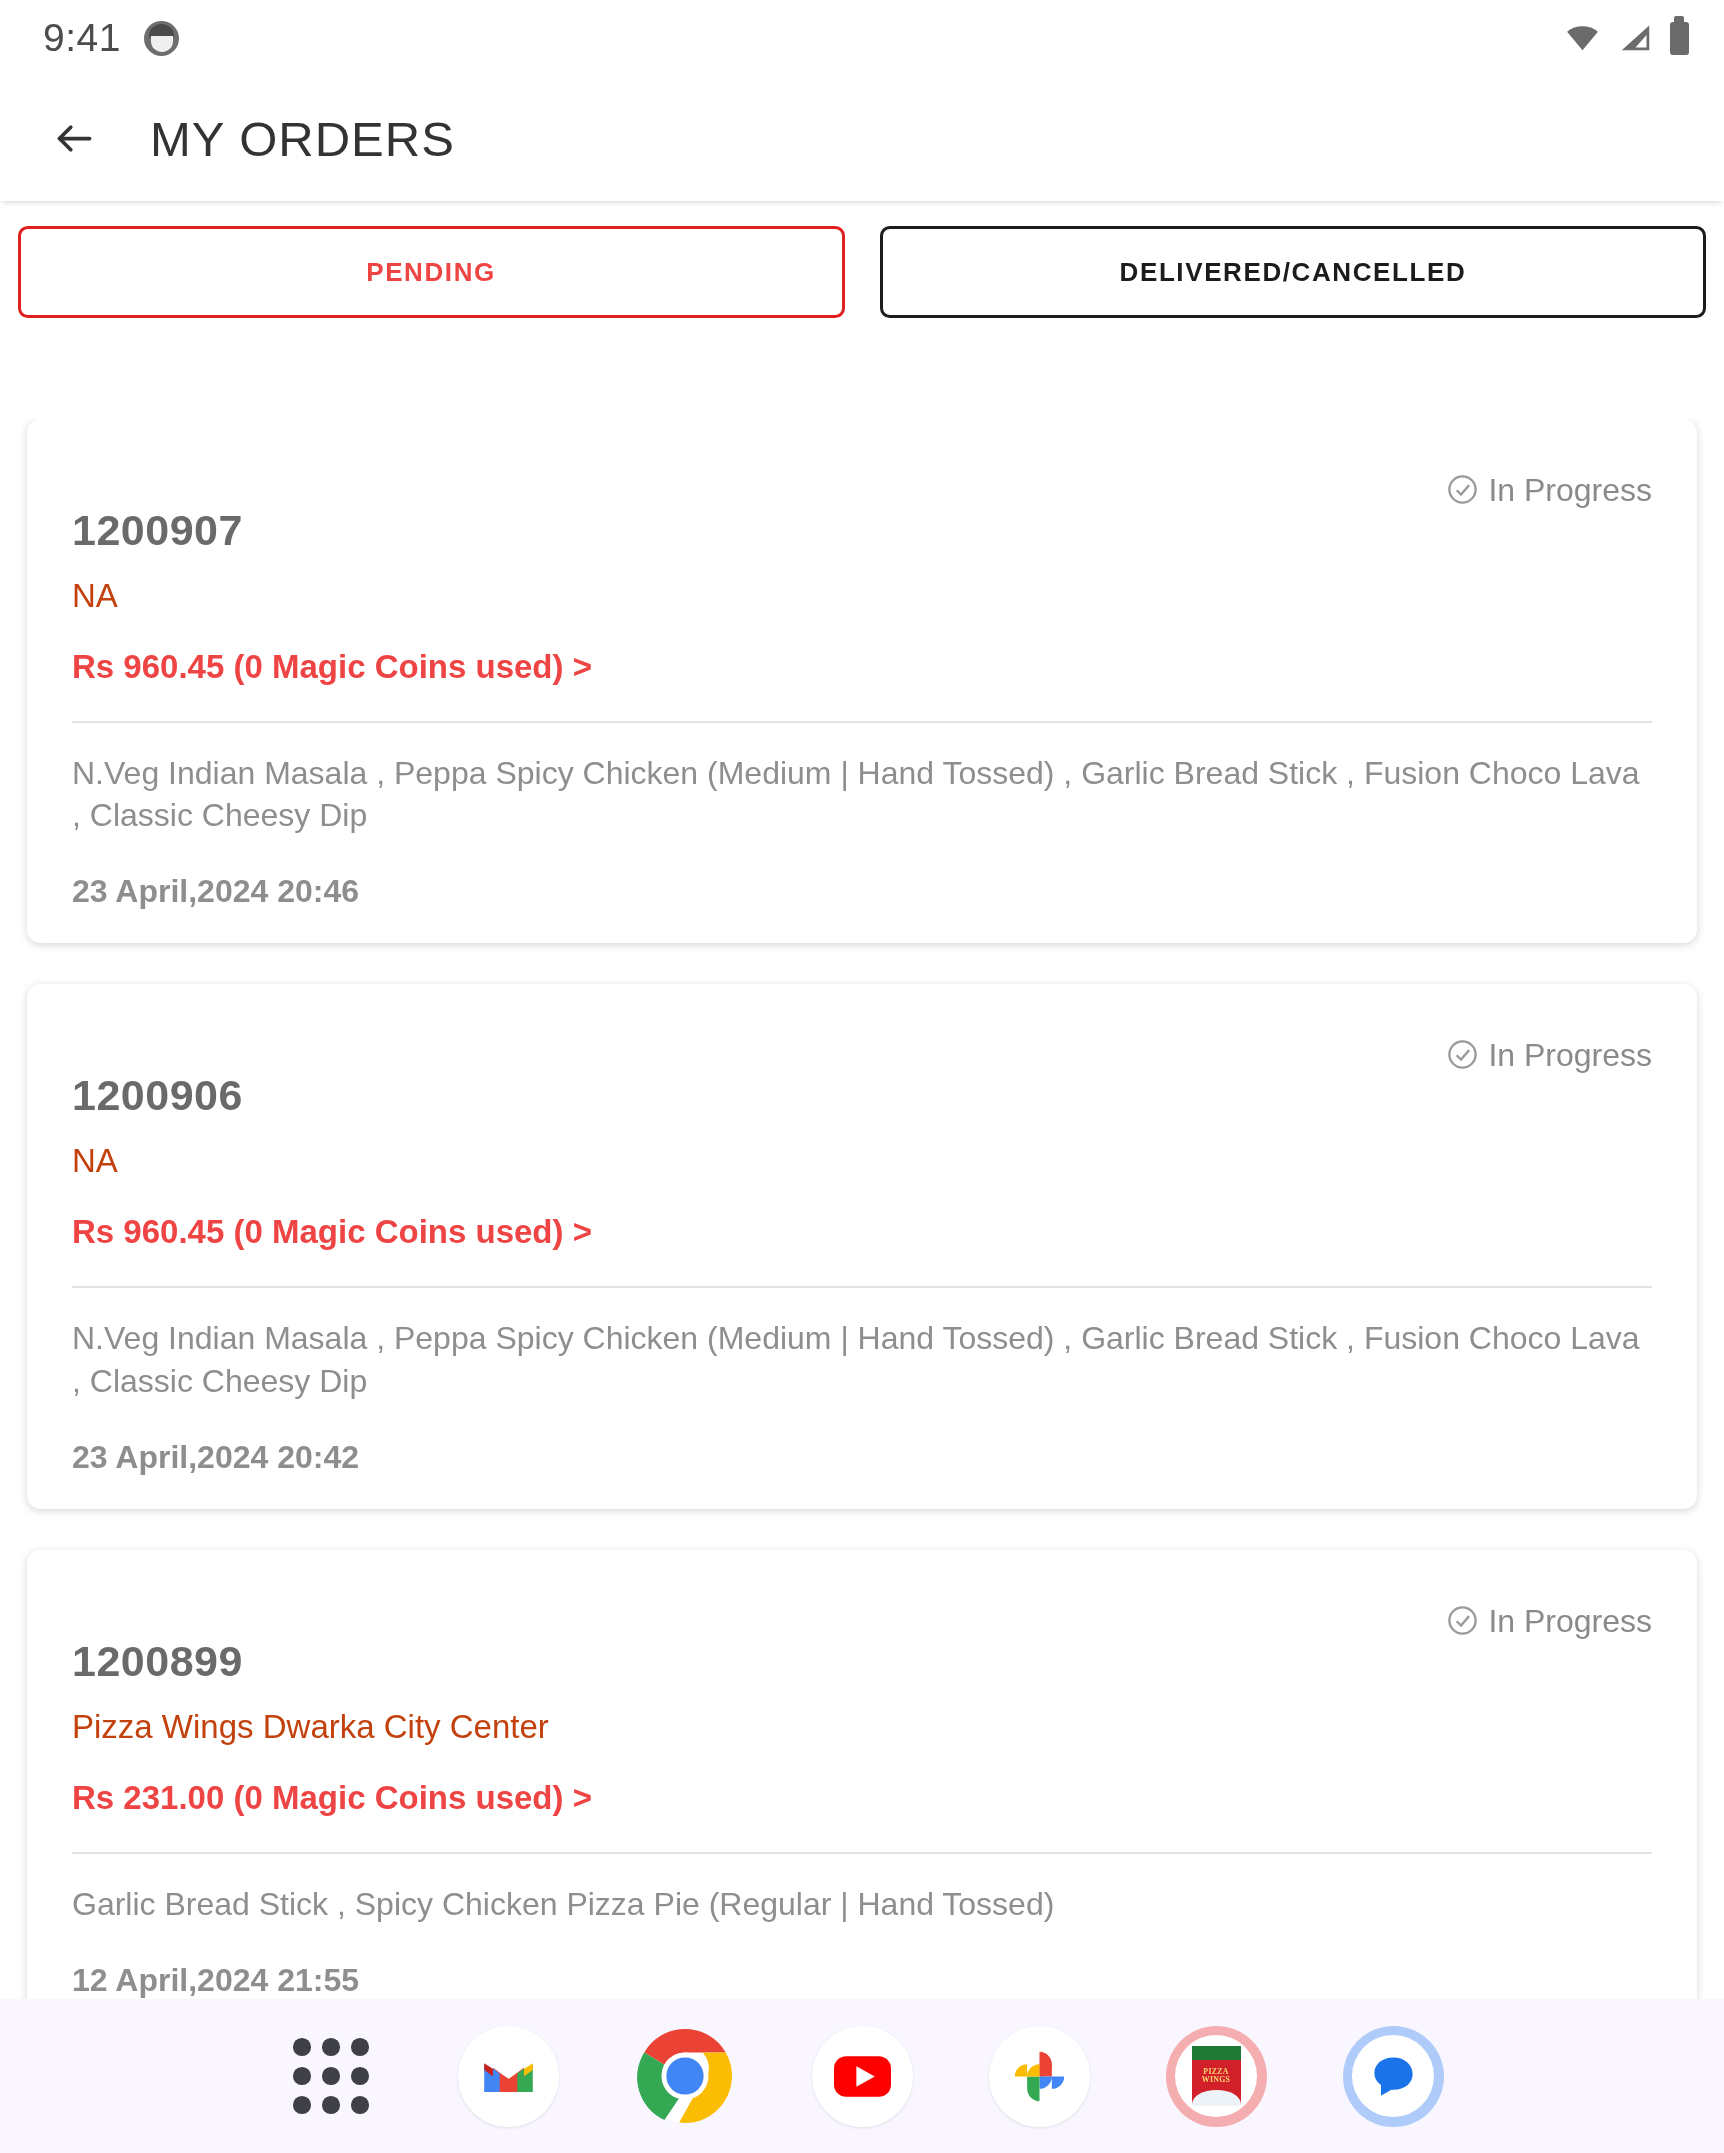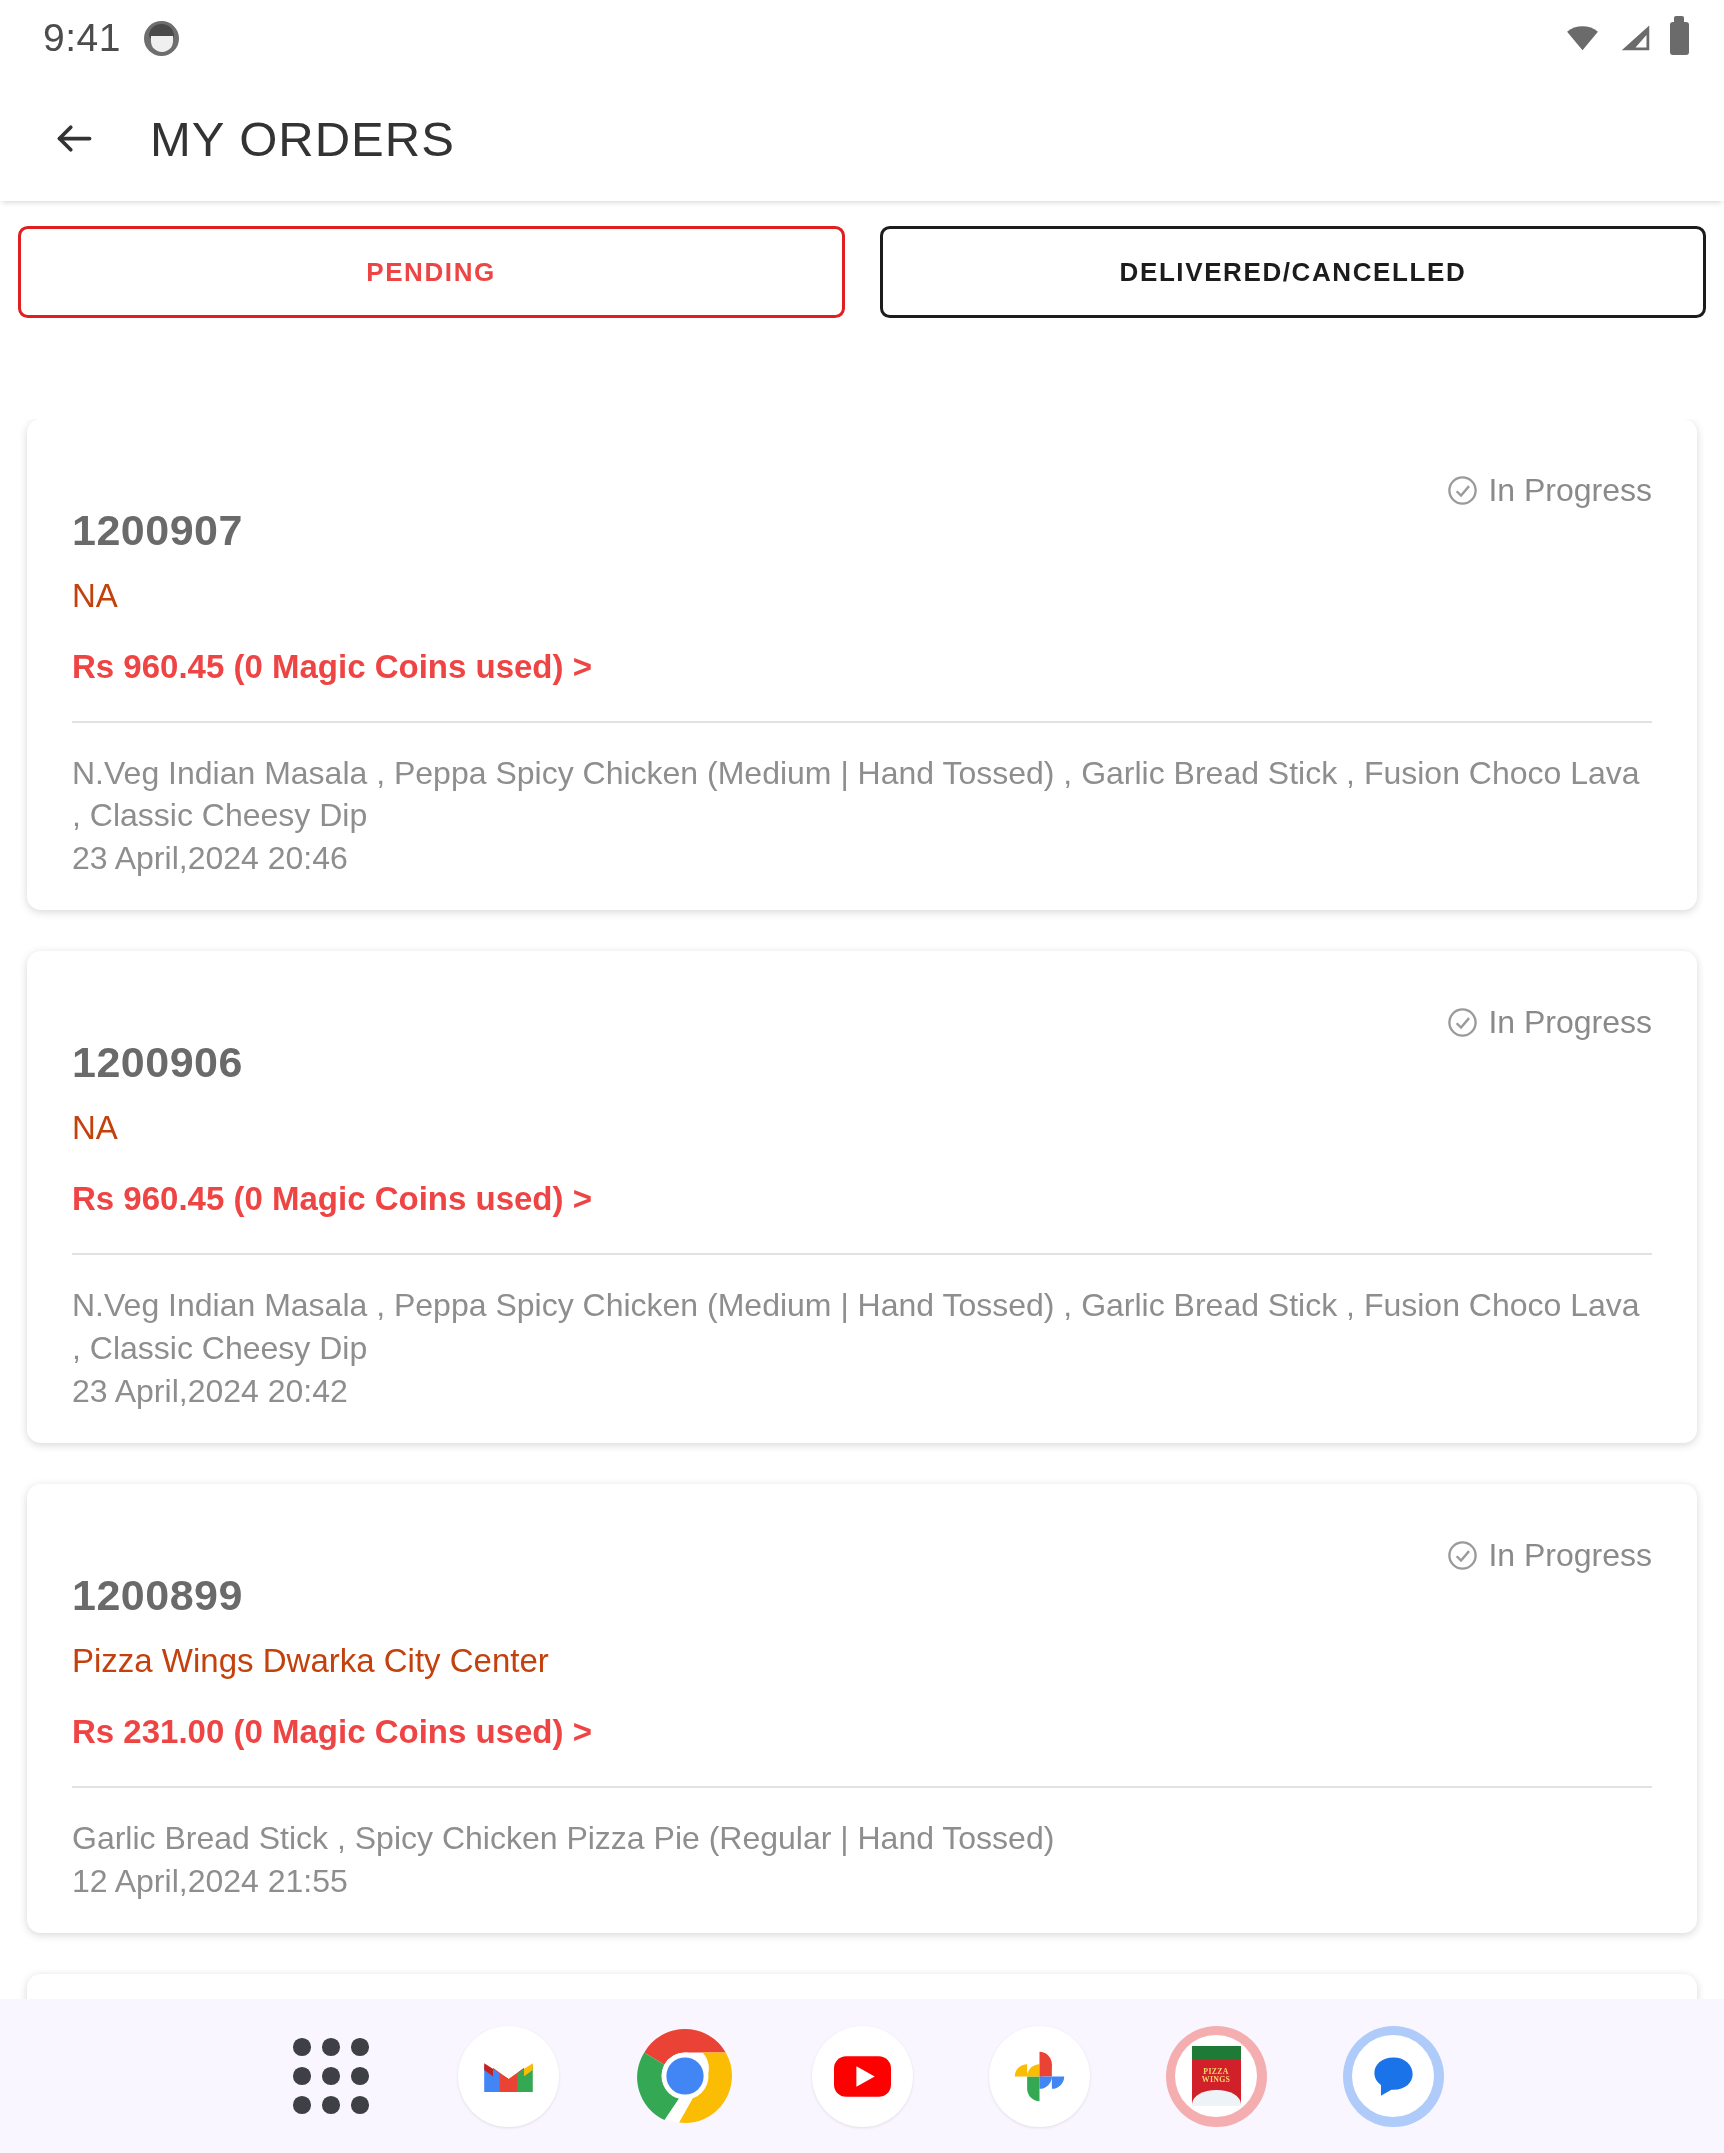"In Progress" .status { align-items: center -> none }
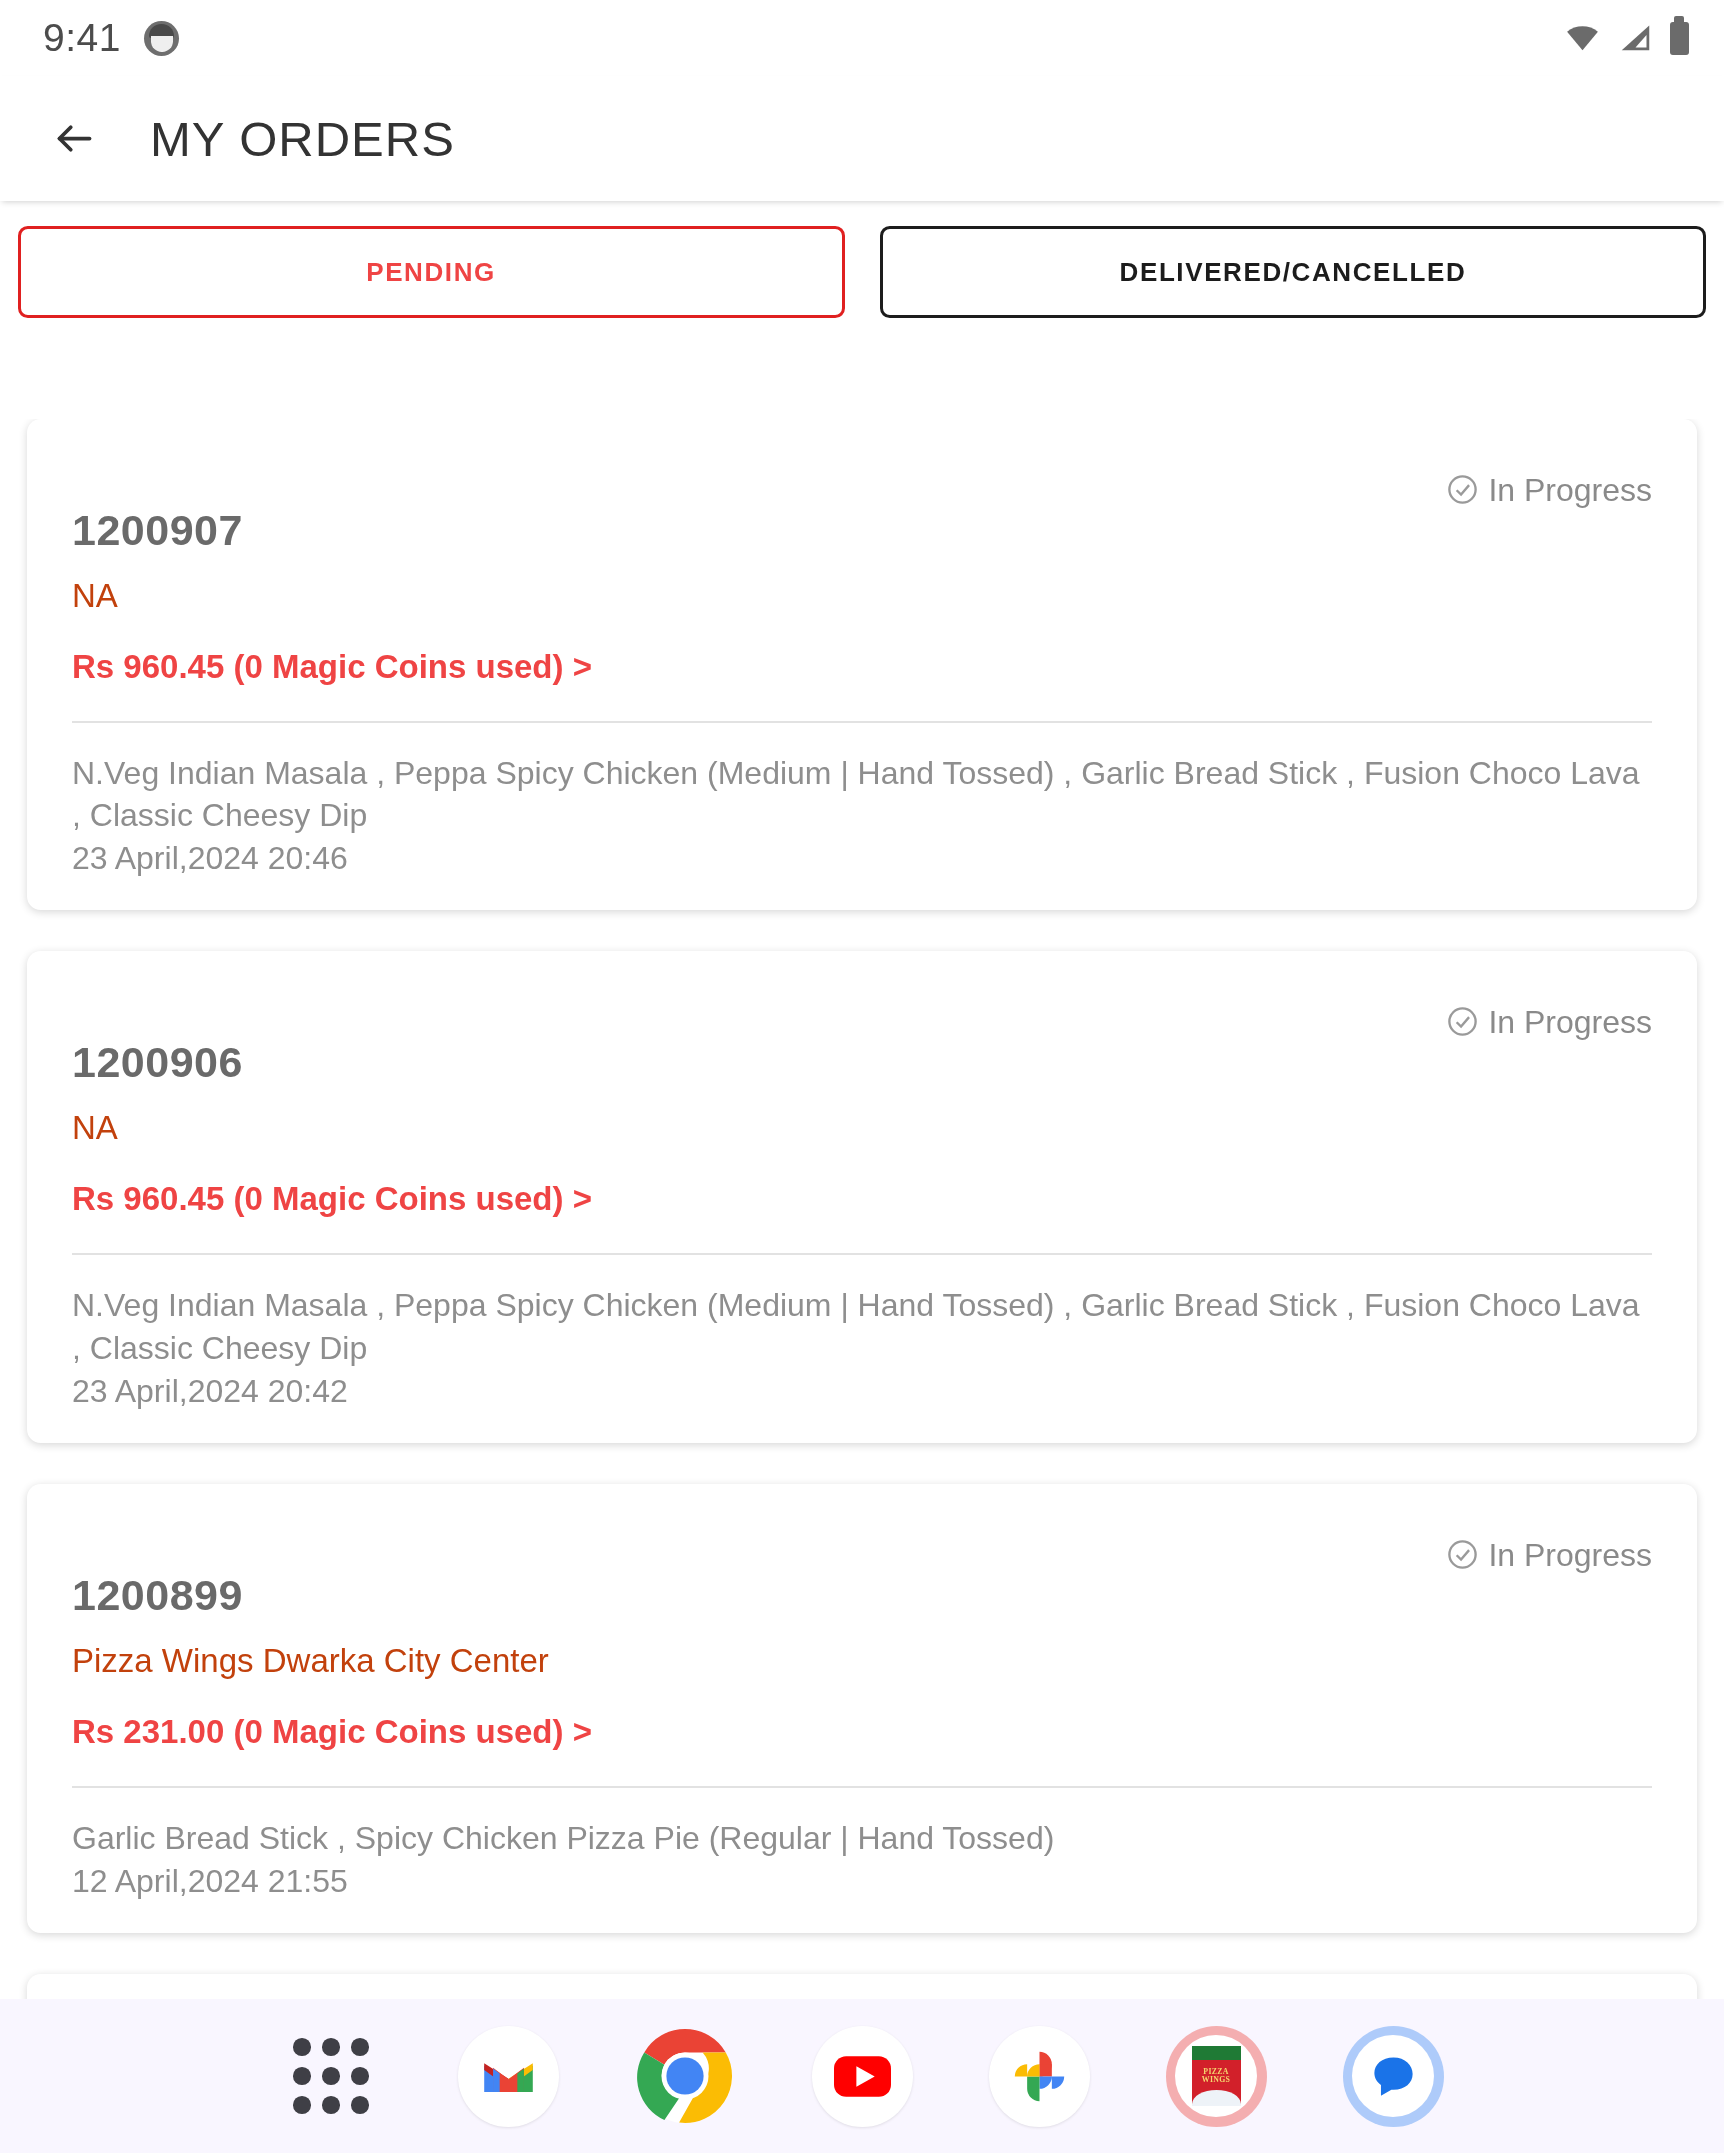"23 April,2024 20:46" .date { font-weight: 400 -> 700; margin-top: 4px -> 37px }
